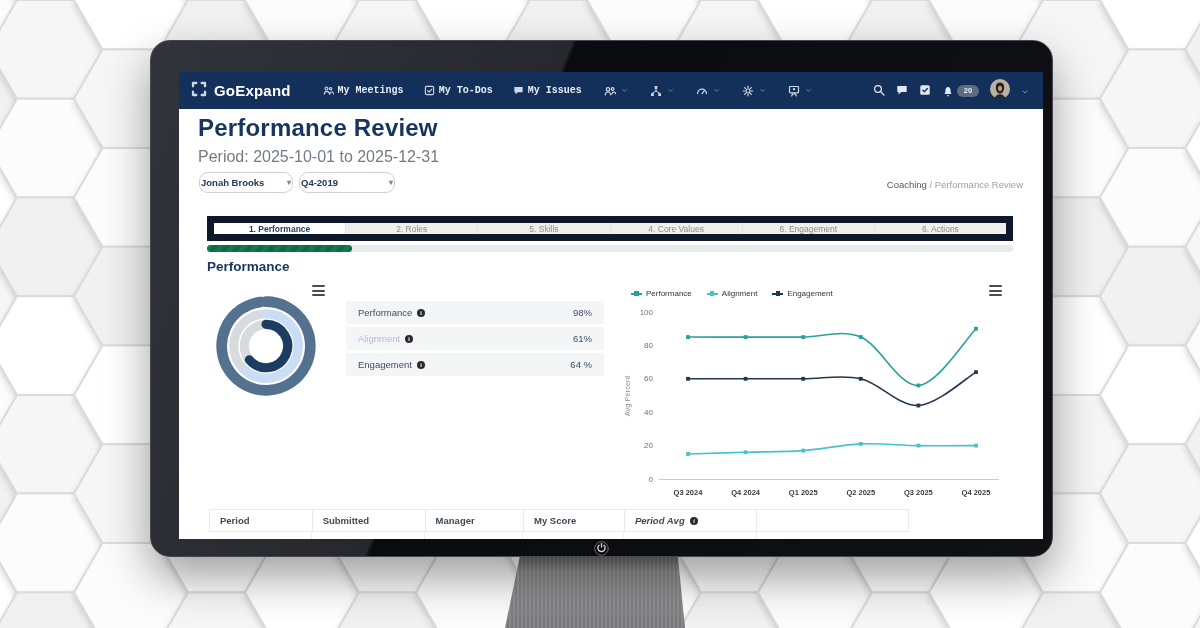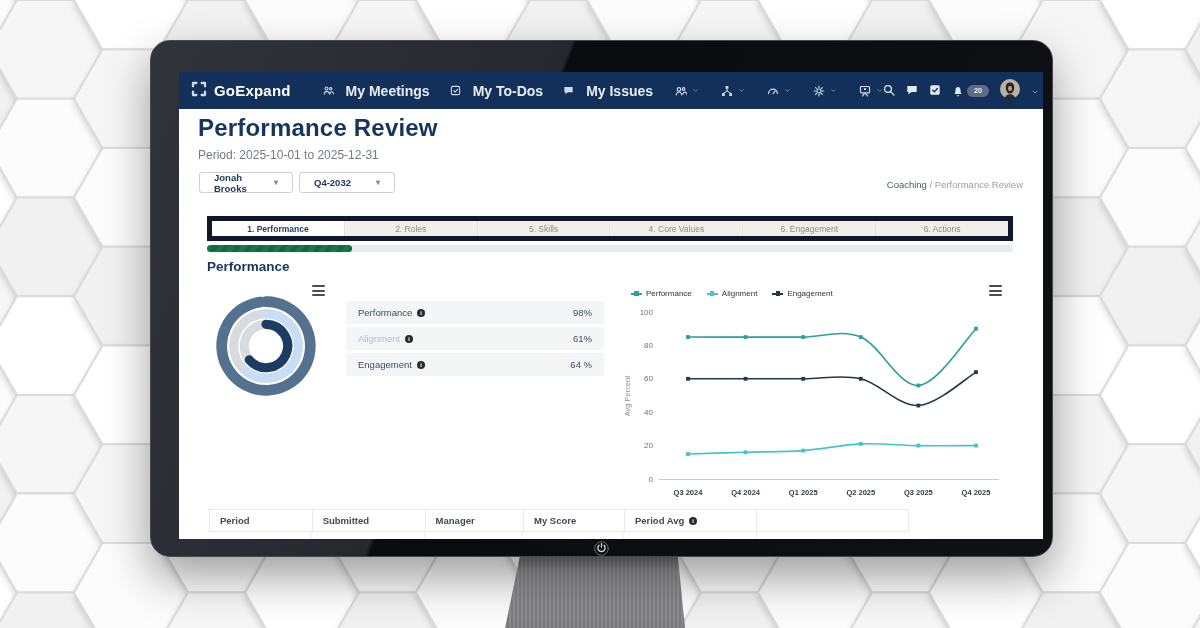"My Meetings" .nav-item { font-family: none -> Liberation Mono, monospace; font-size: 14px -> 10px; gap: 12px -> 4px }
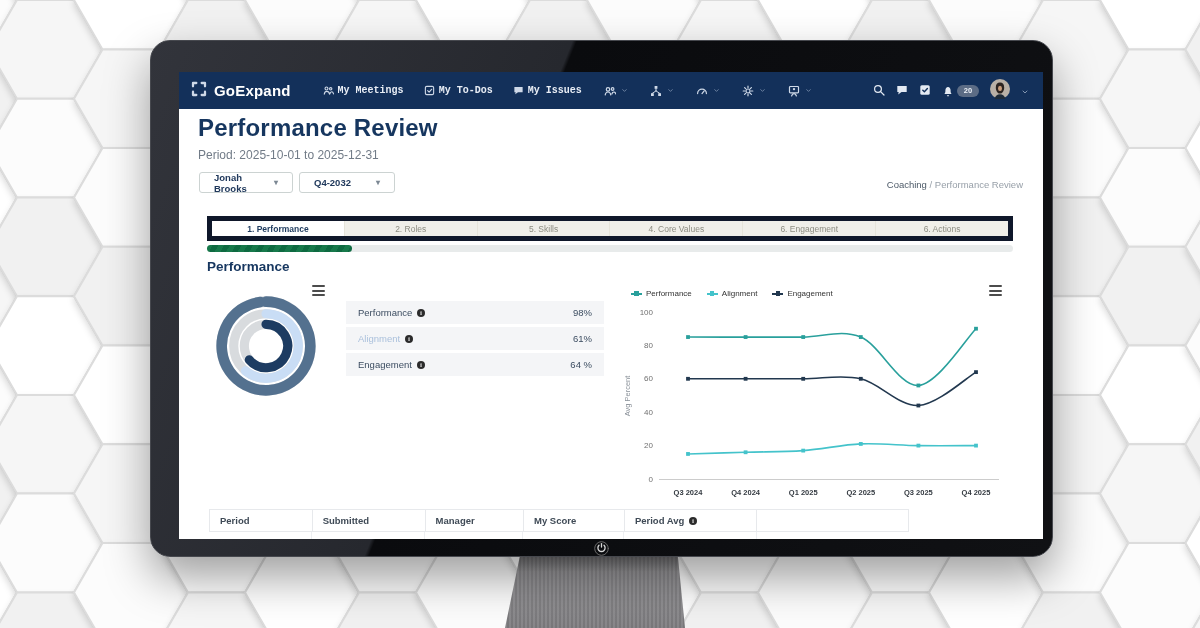"Period: 2025-10-01 to 2025-12-31" .page-period { font-size: 12px -> 16px }
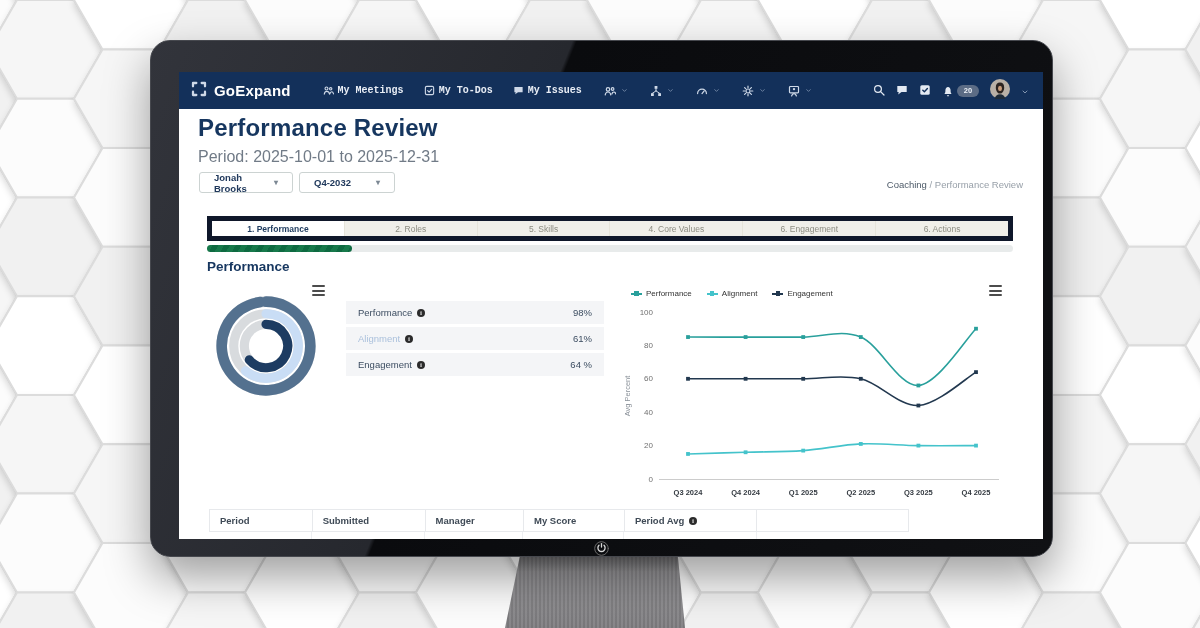"Jonah Brooks" .dd { border-radius: 3px -> 9px; padding: 0 14px -> 0 1px }
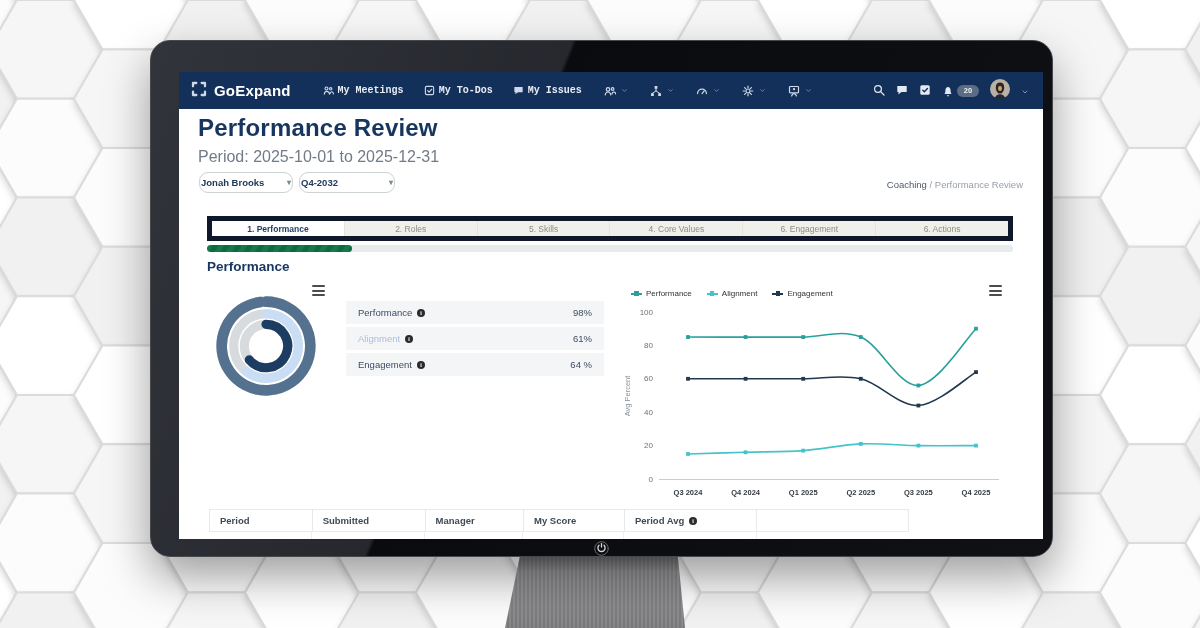"Q4-2032" span { text: Q4-2032 -> Q4-2019 }
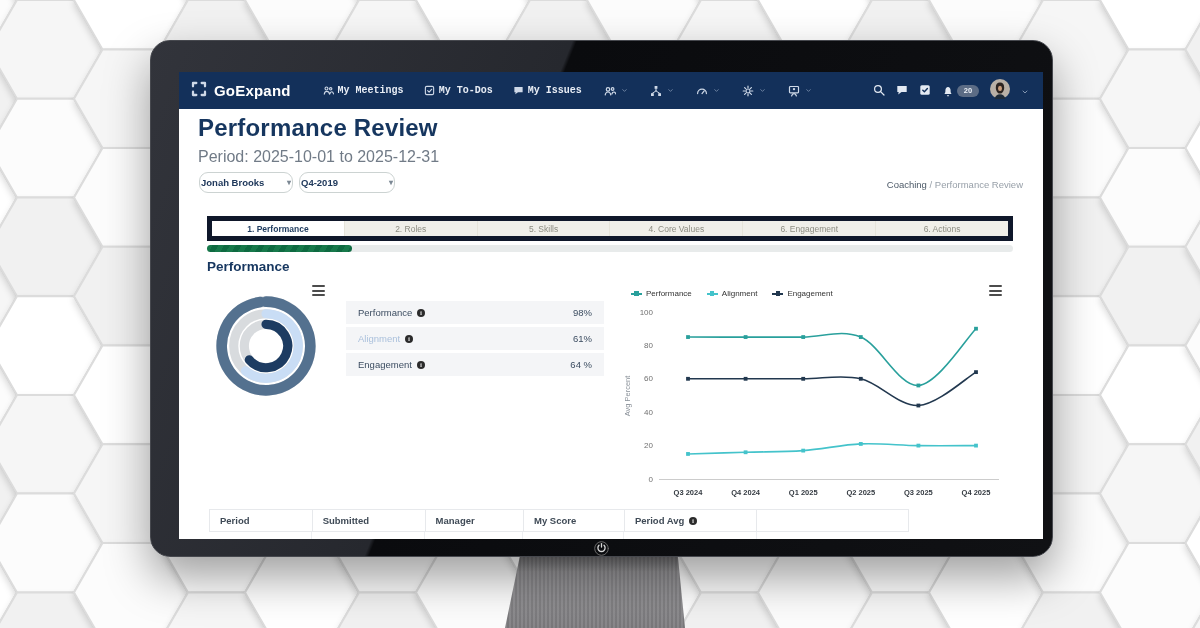"1. Performance" .tabs { border: 5px solid #0f172a -> 7px solid #0f172a }
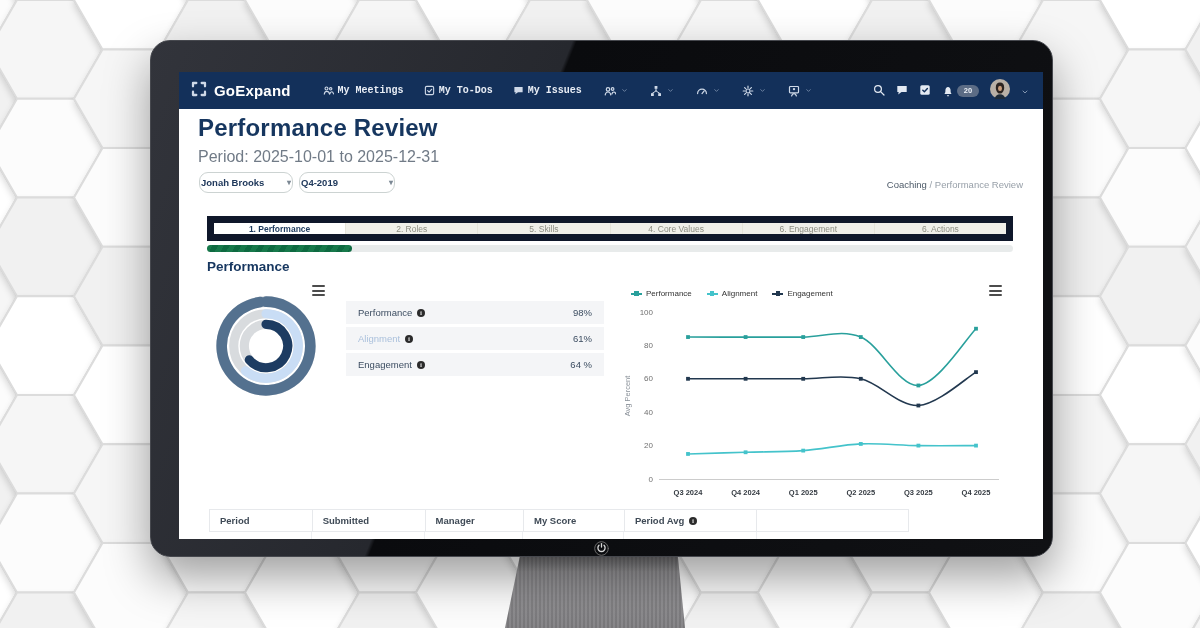"Period Avg" div.th { font-style: none -> italic }
